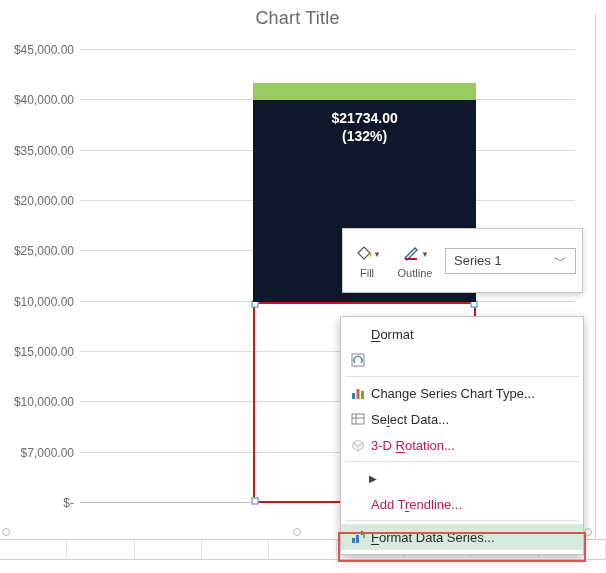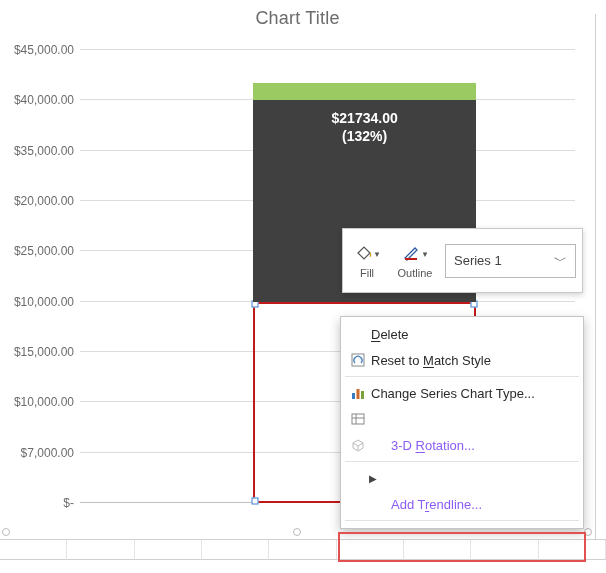"$21734.00" .seg-red { background: #404040 -> #0f172a }
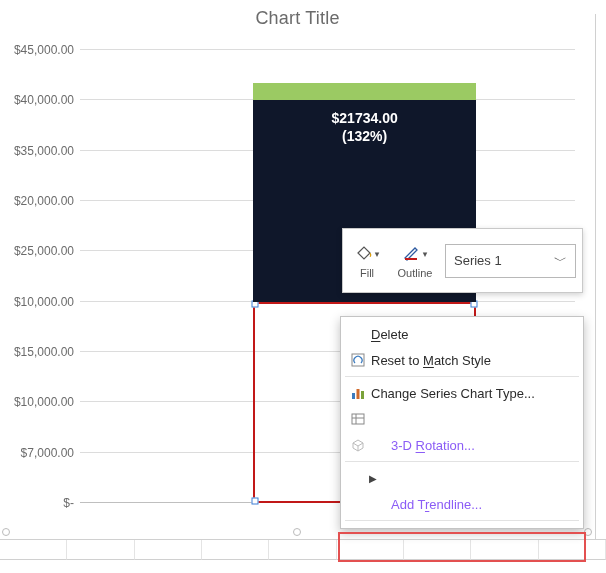"Series 1" .mini-toolbar .series-select { padding: 16px 8px -> 8px 8px }
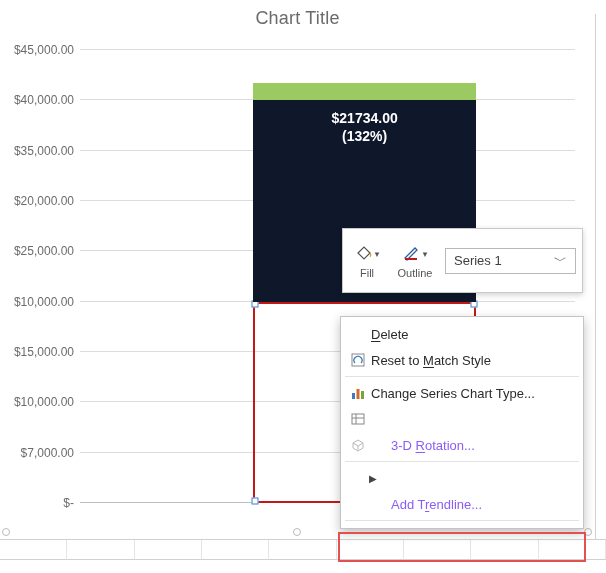"elete" span { text: elete -> ormat }
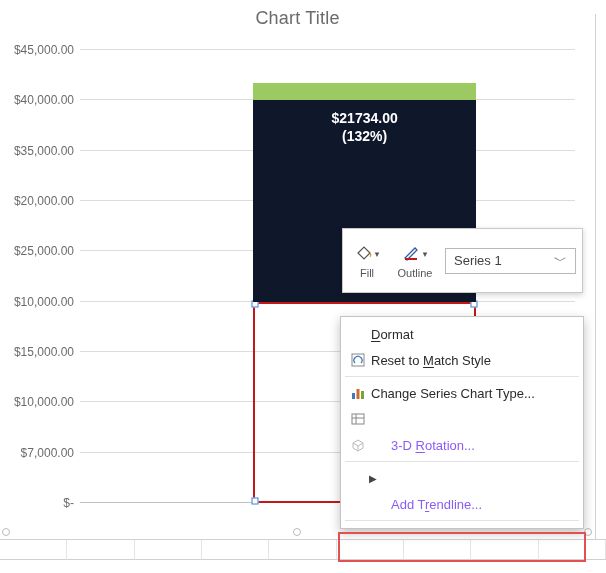"Reset to Match Style" span.txt { html: <span>Reset to <span>M</span>atch Style</span> -> none }
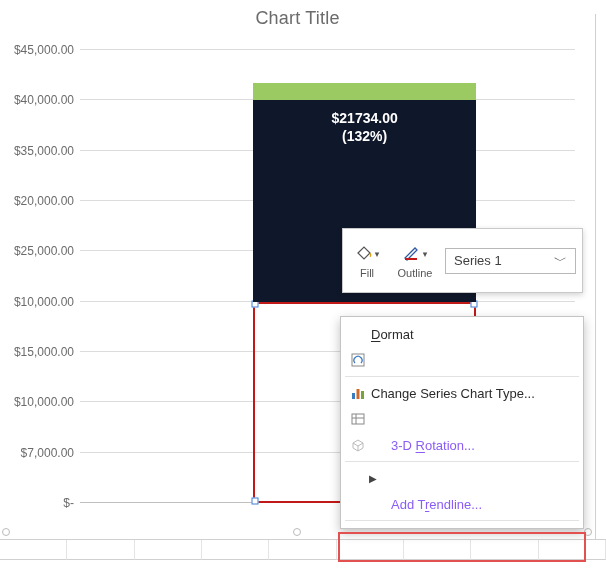"Select Data..." span.txt { html: none -> <span>Se<span>l</span>ect Data...</span> }
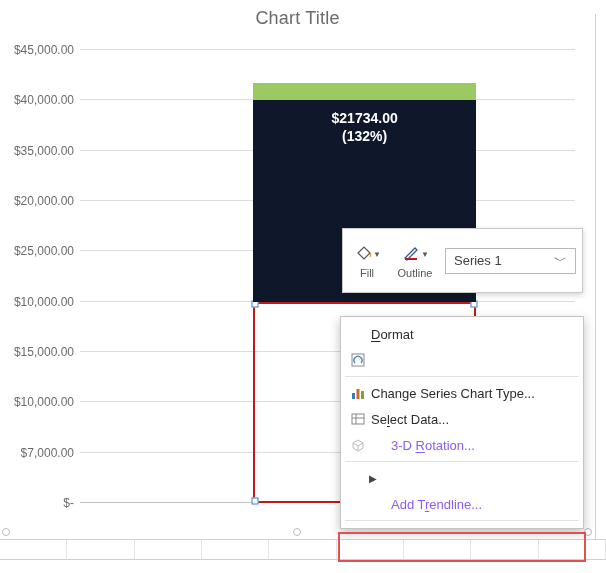"3-D Rotation..." .context-menu .item.disabled { color: #8b5cf6 -> #be185d; gap: 20px -> none }
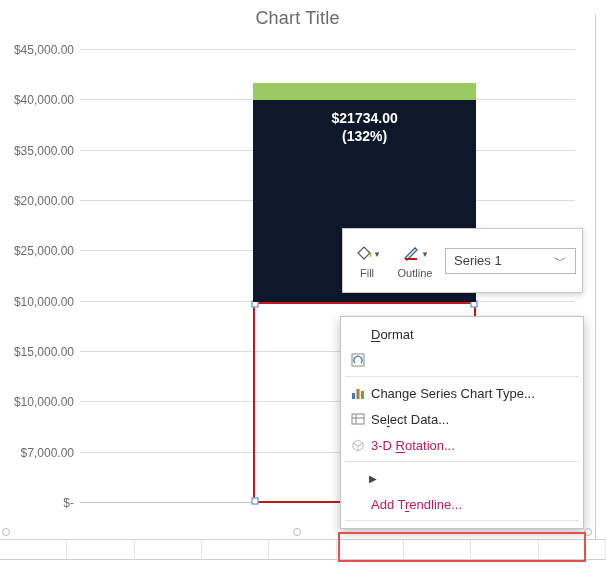"Format Data Series..." div.item { html: none -> <div> <span> <svg> <rect></rect> <rect></rect> <path></path> <path></path> </svg> </span> <span><span>F</span>ormat Data Series...</span> </div> }
